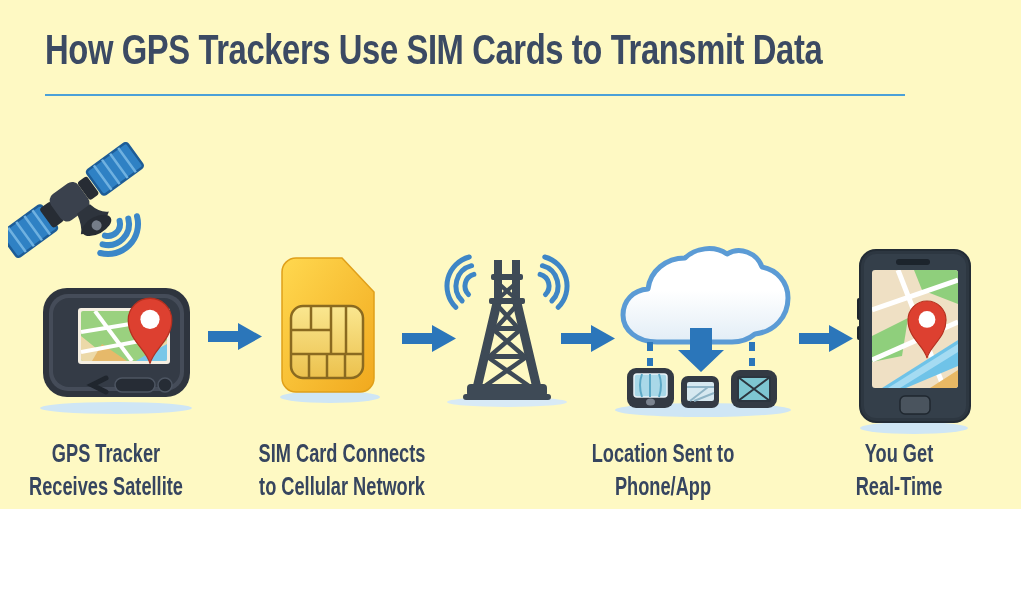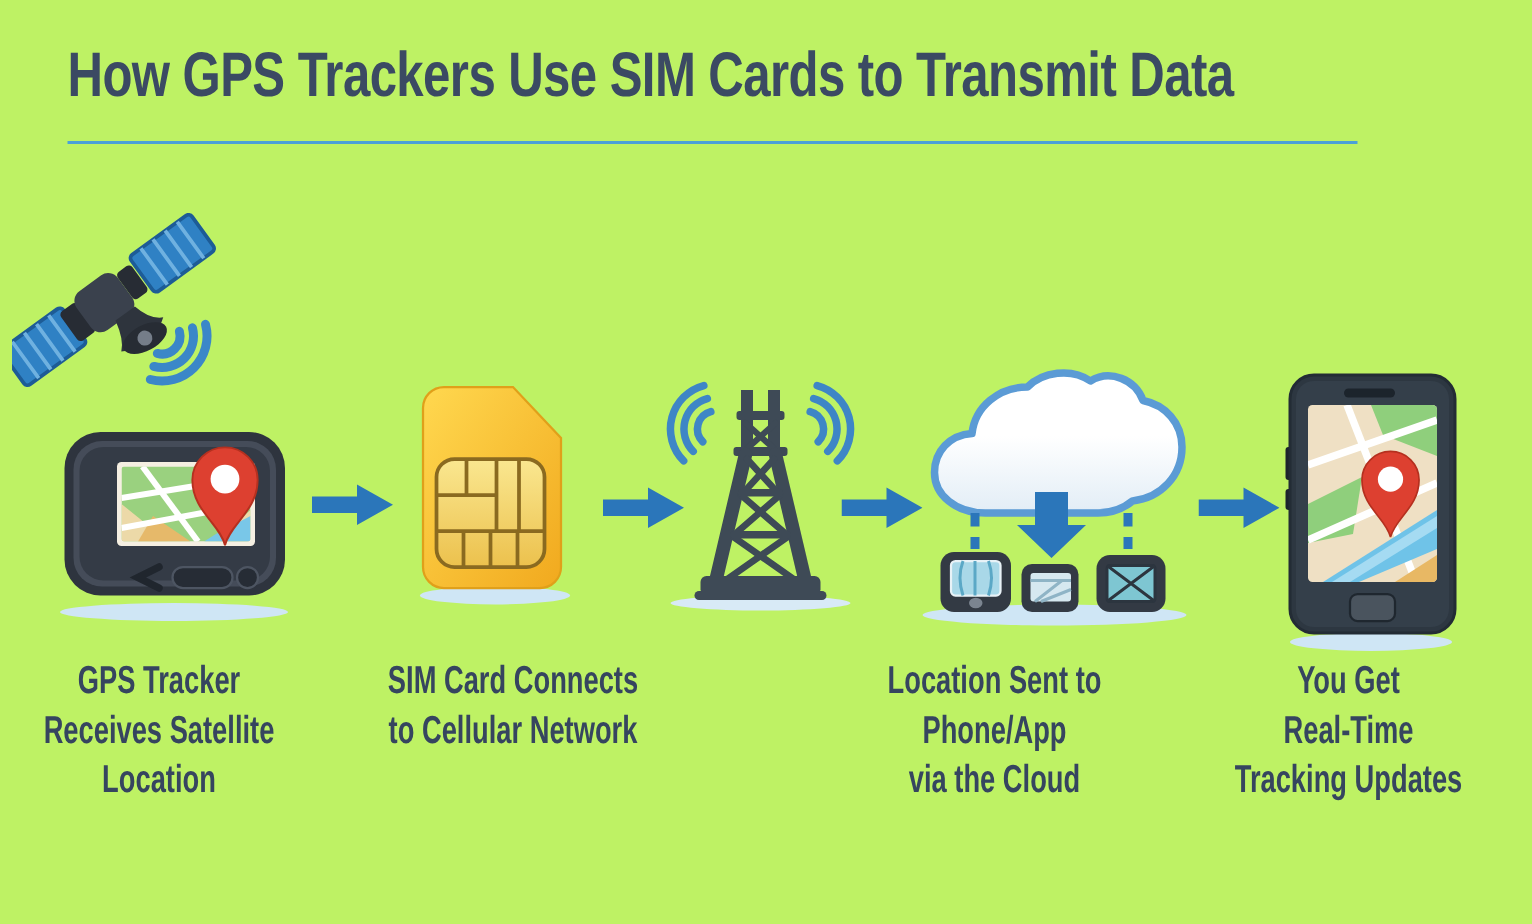"How GPS Trackers Use SIM" .canvas { background: #bef264 -> #fef9c3; height: 616px -> 509px }
